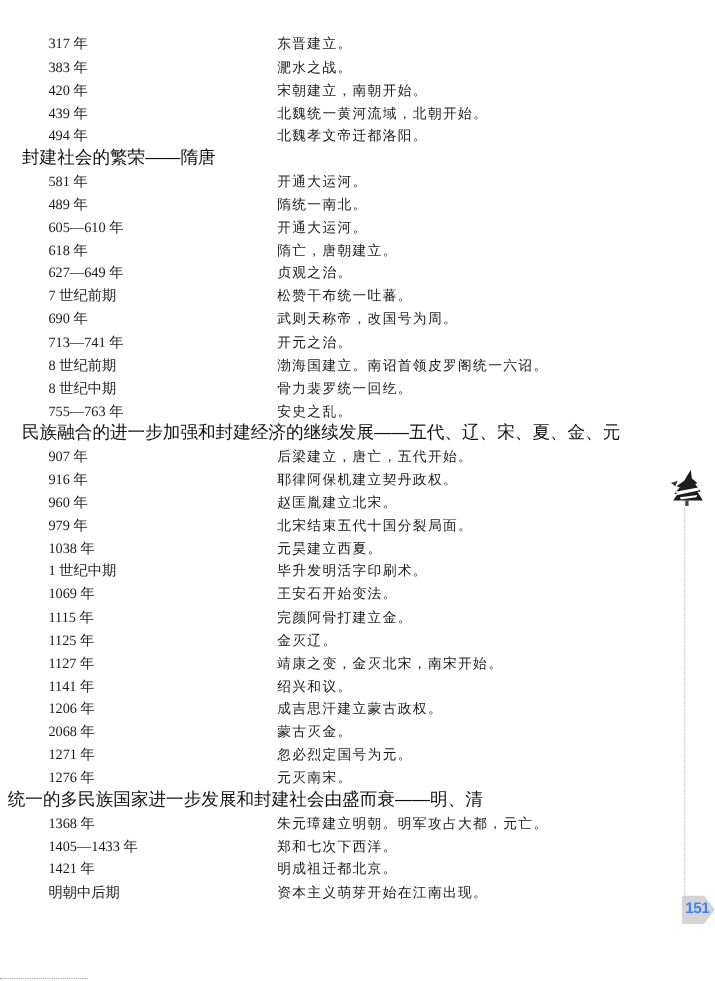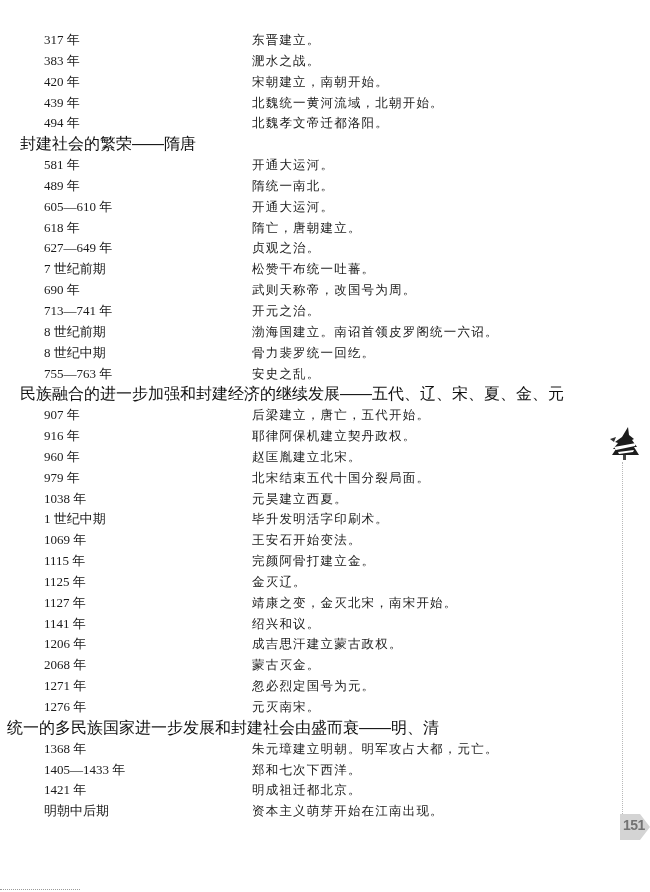"151" .page-number { color: #737373 -> #3b82f6 }
